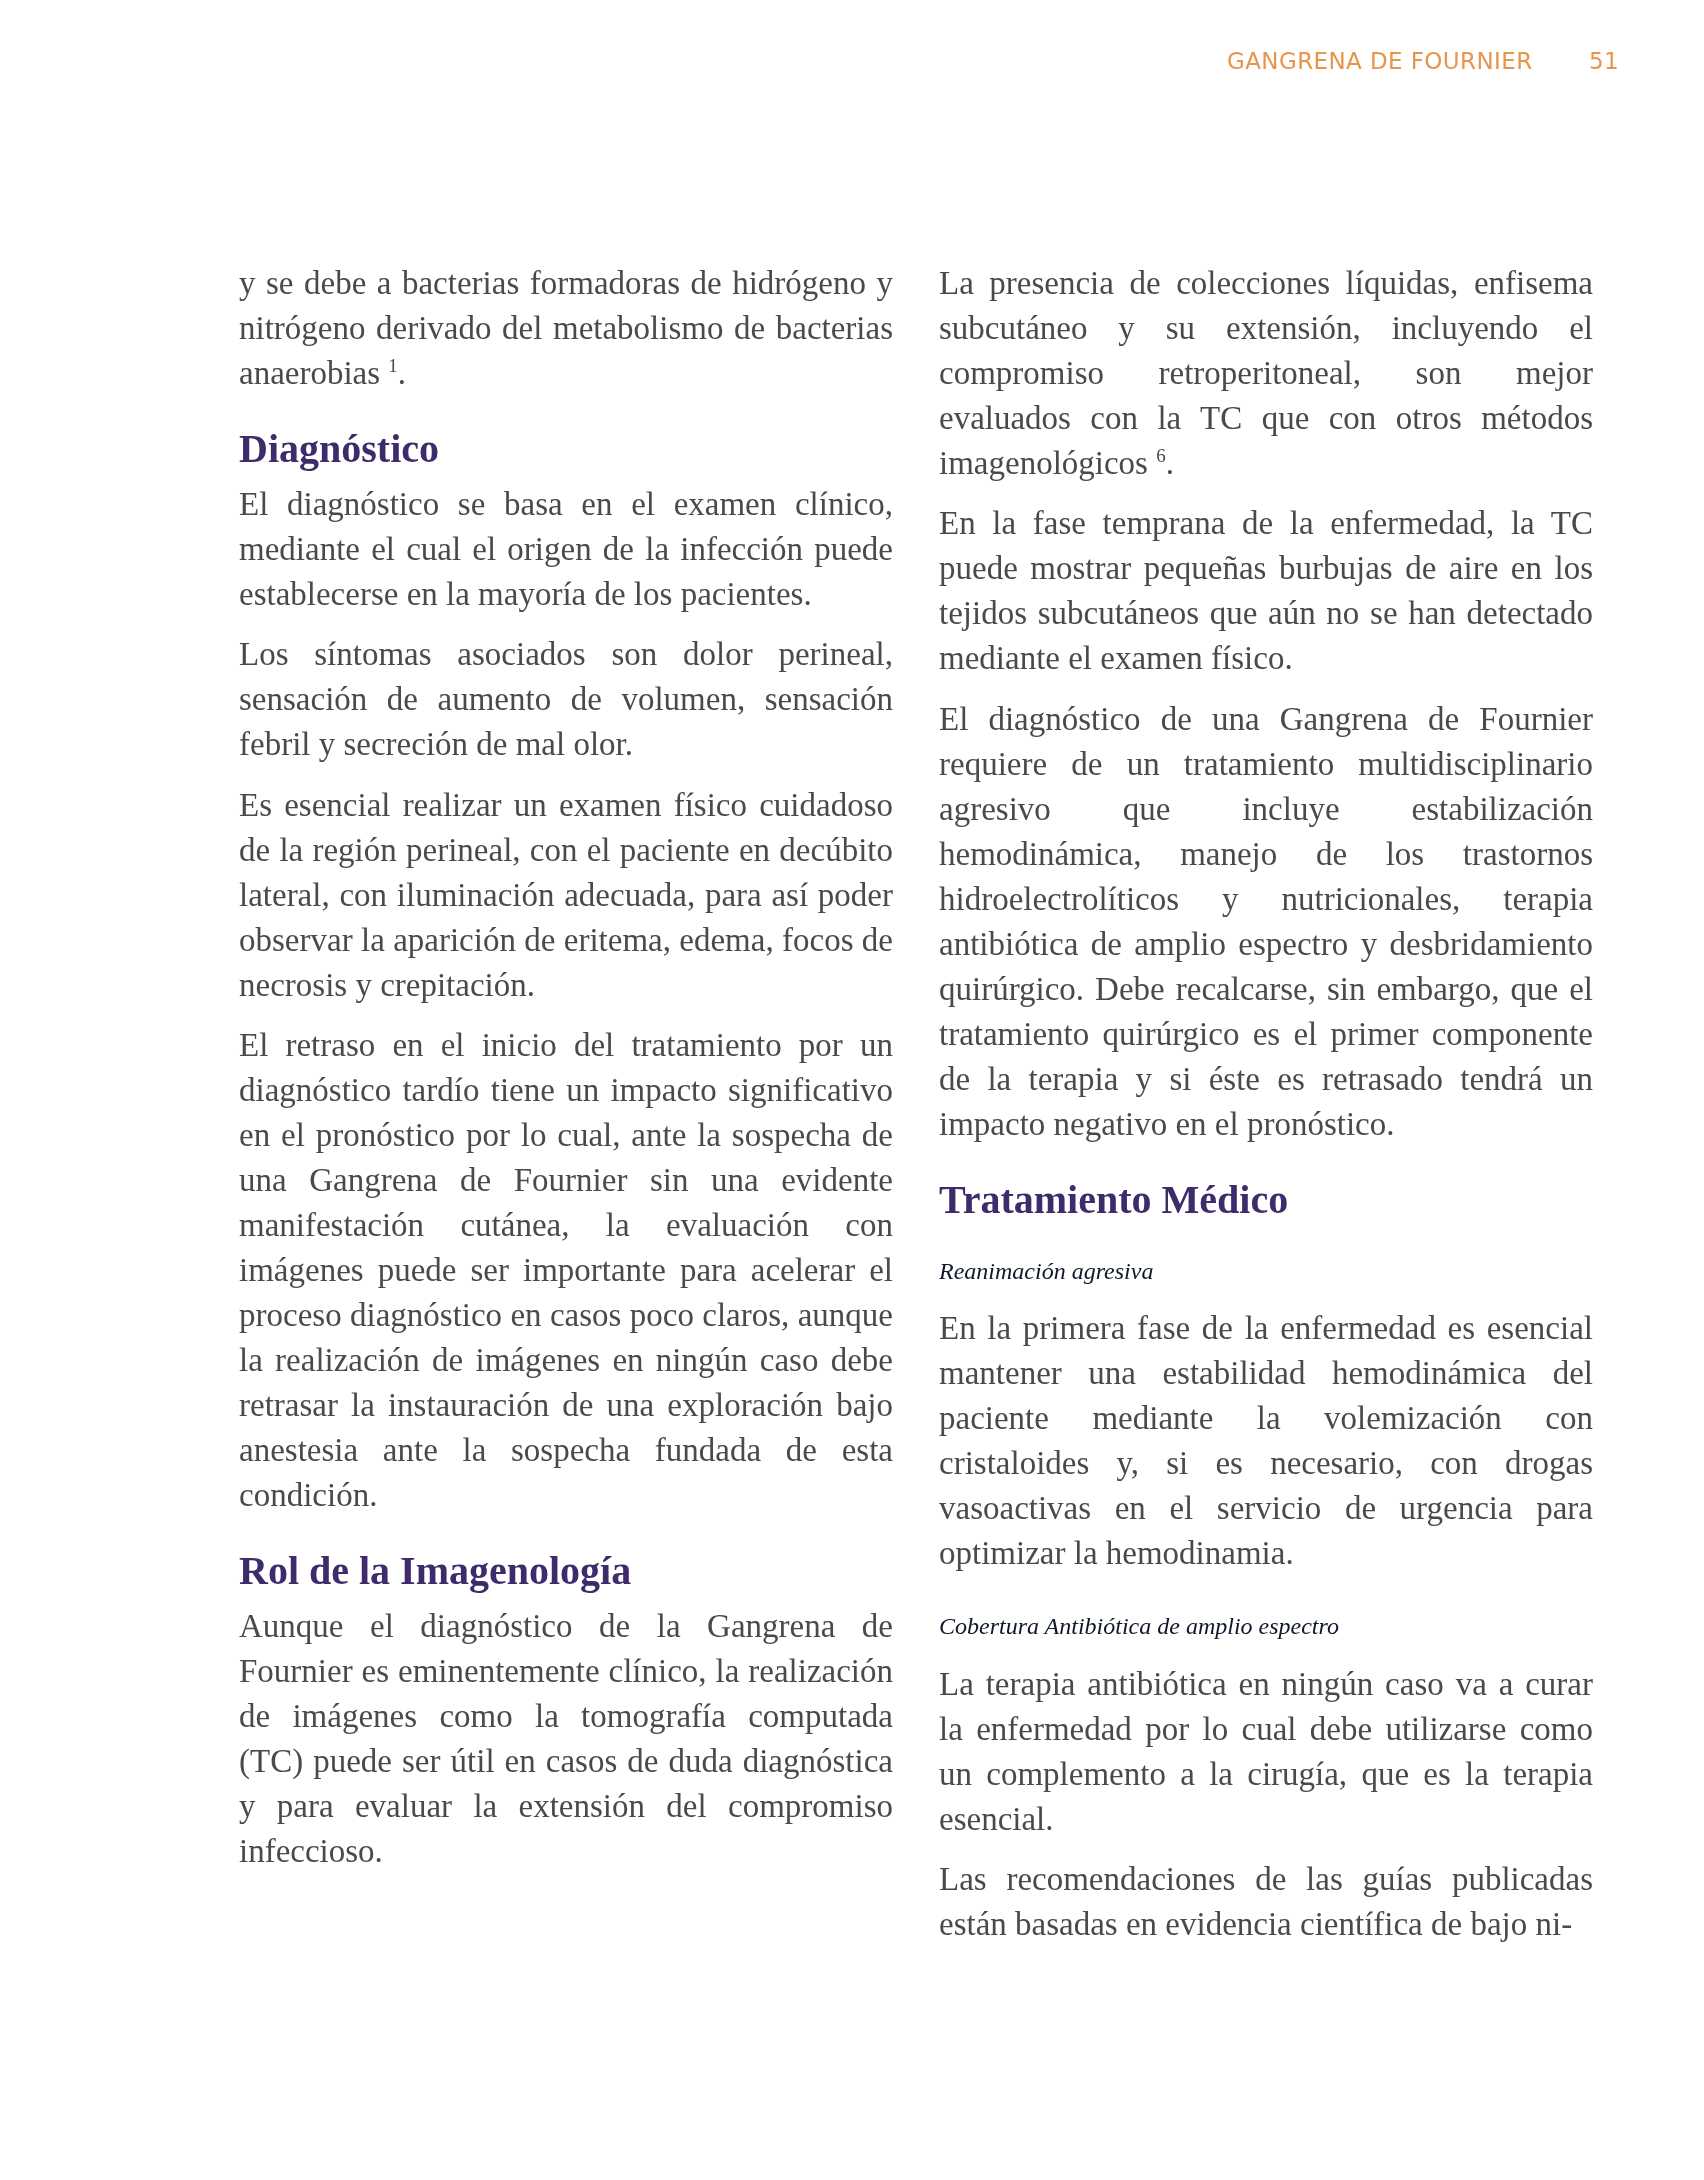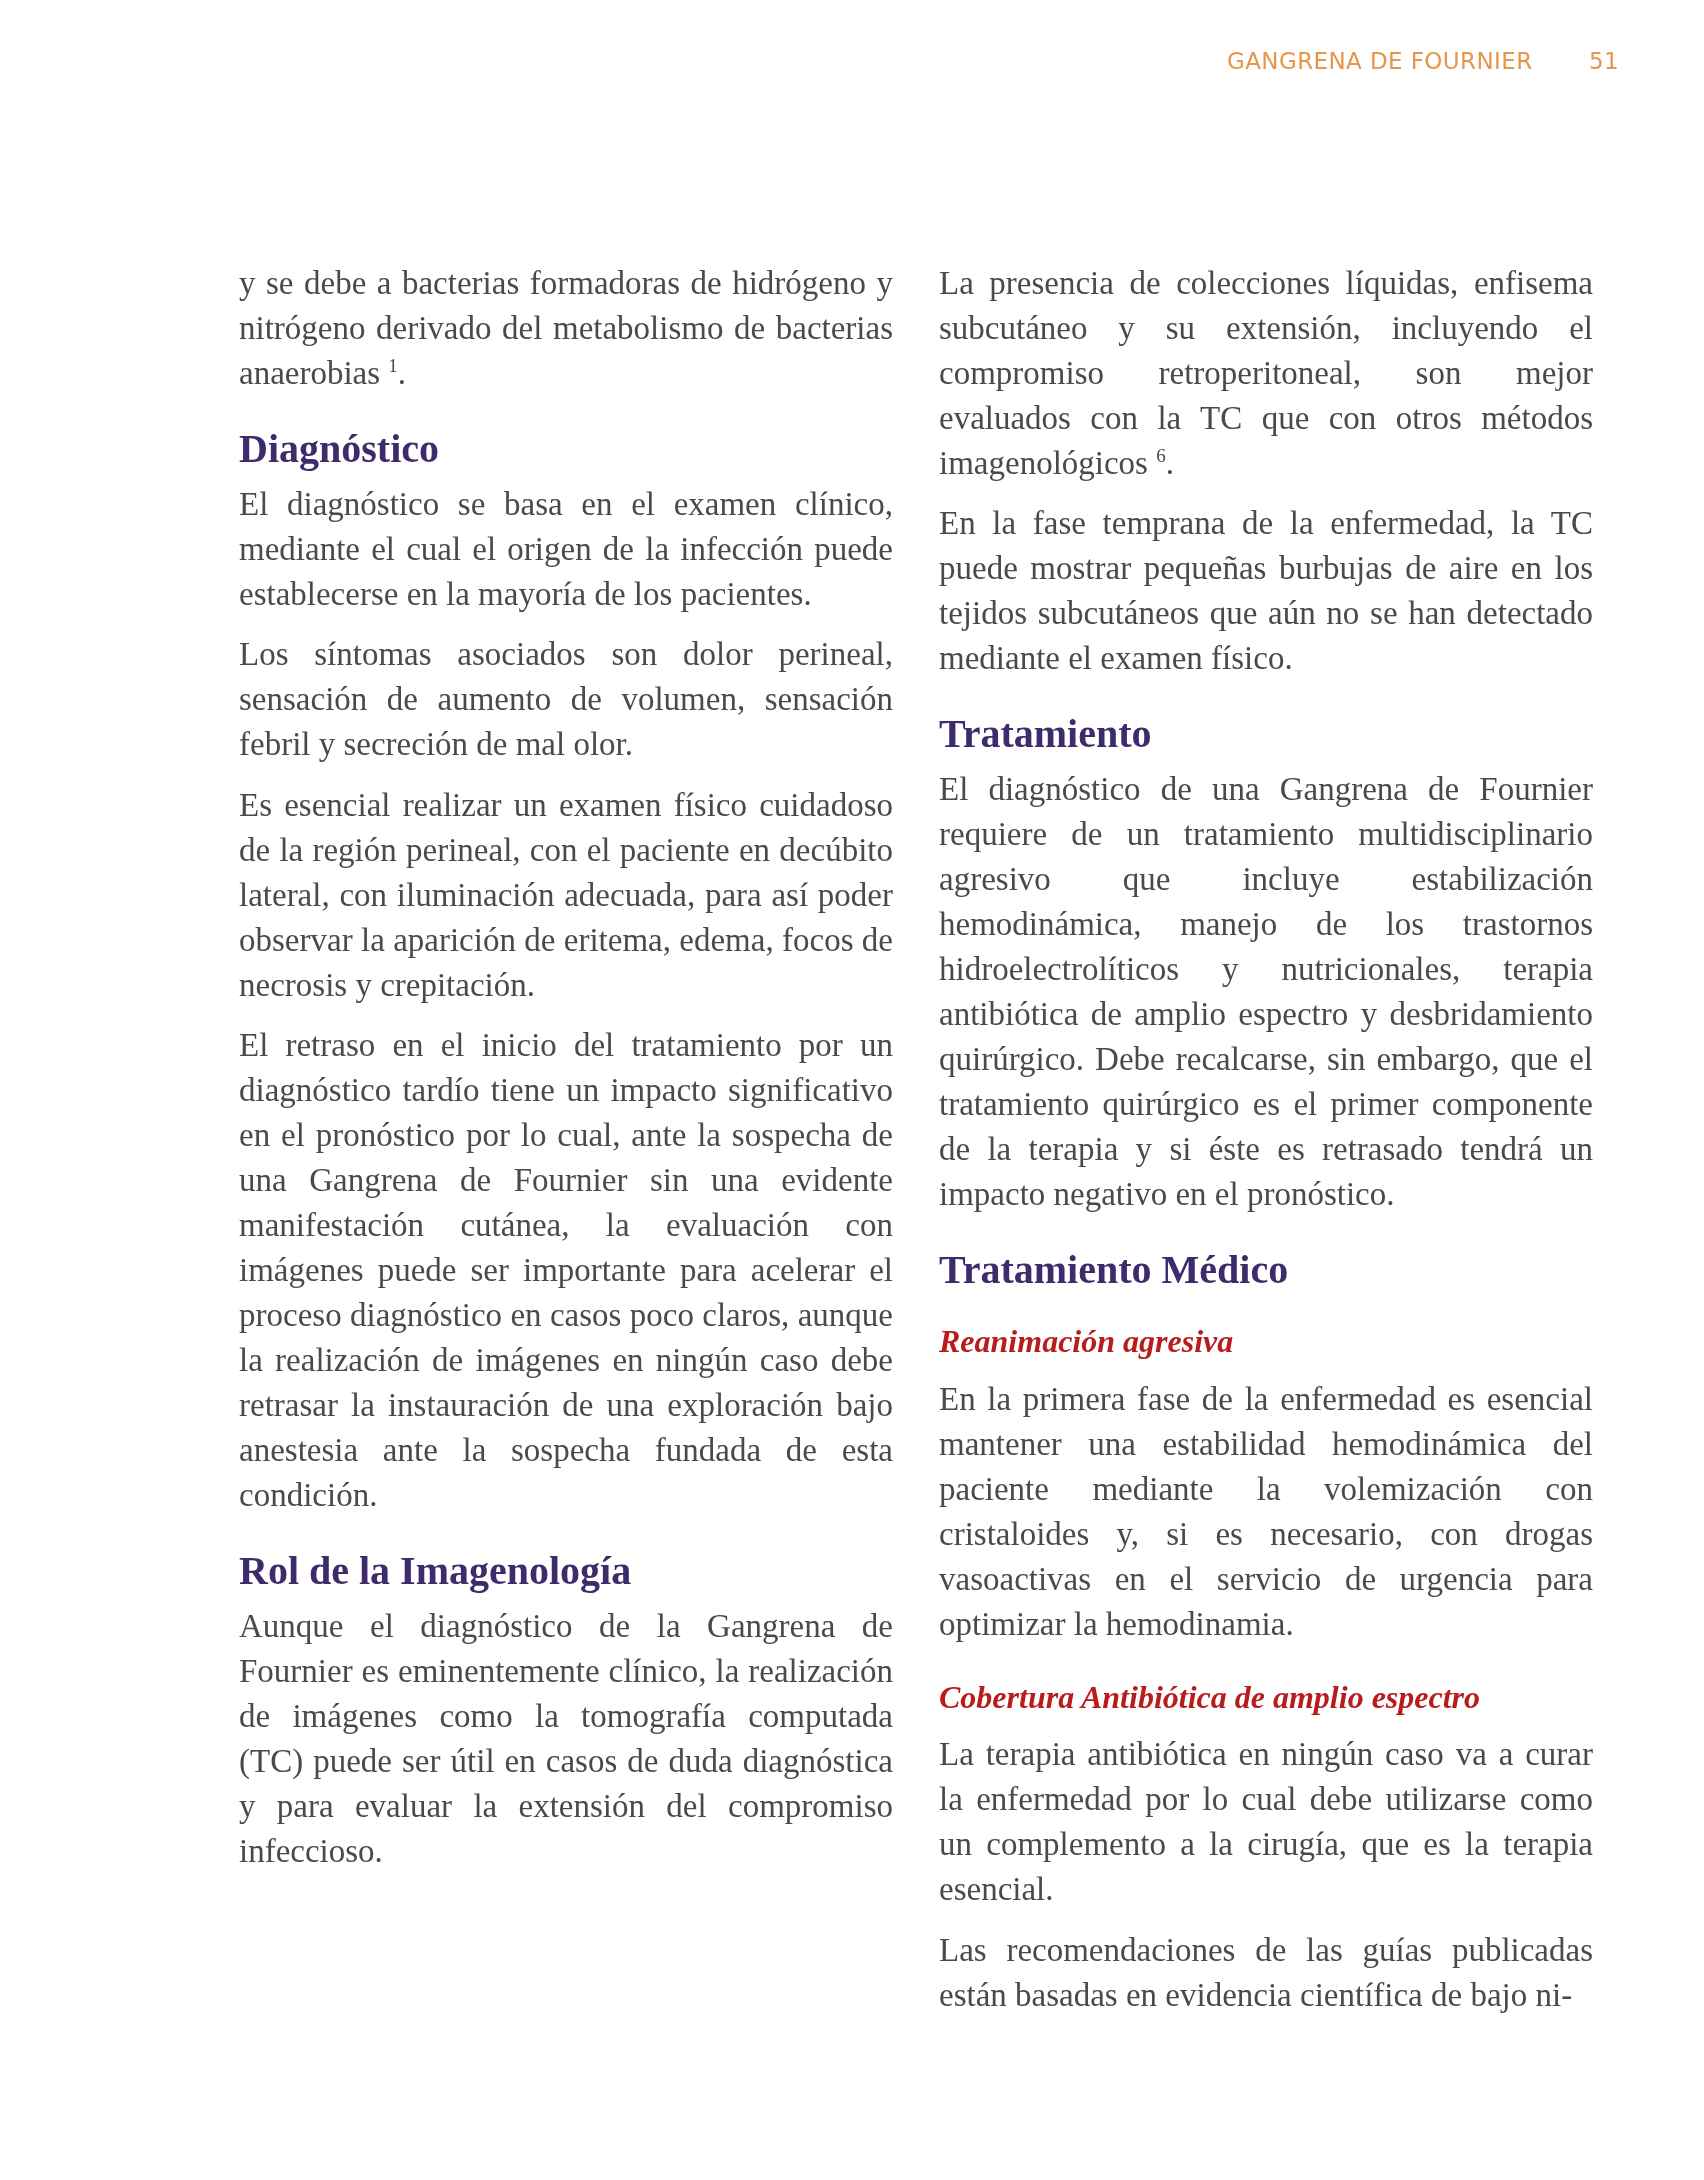"Tratamiento" h2 { html: <h2>Tratamiento</h2> -> none }
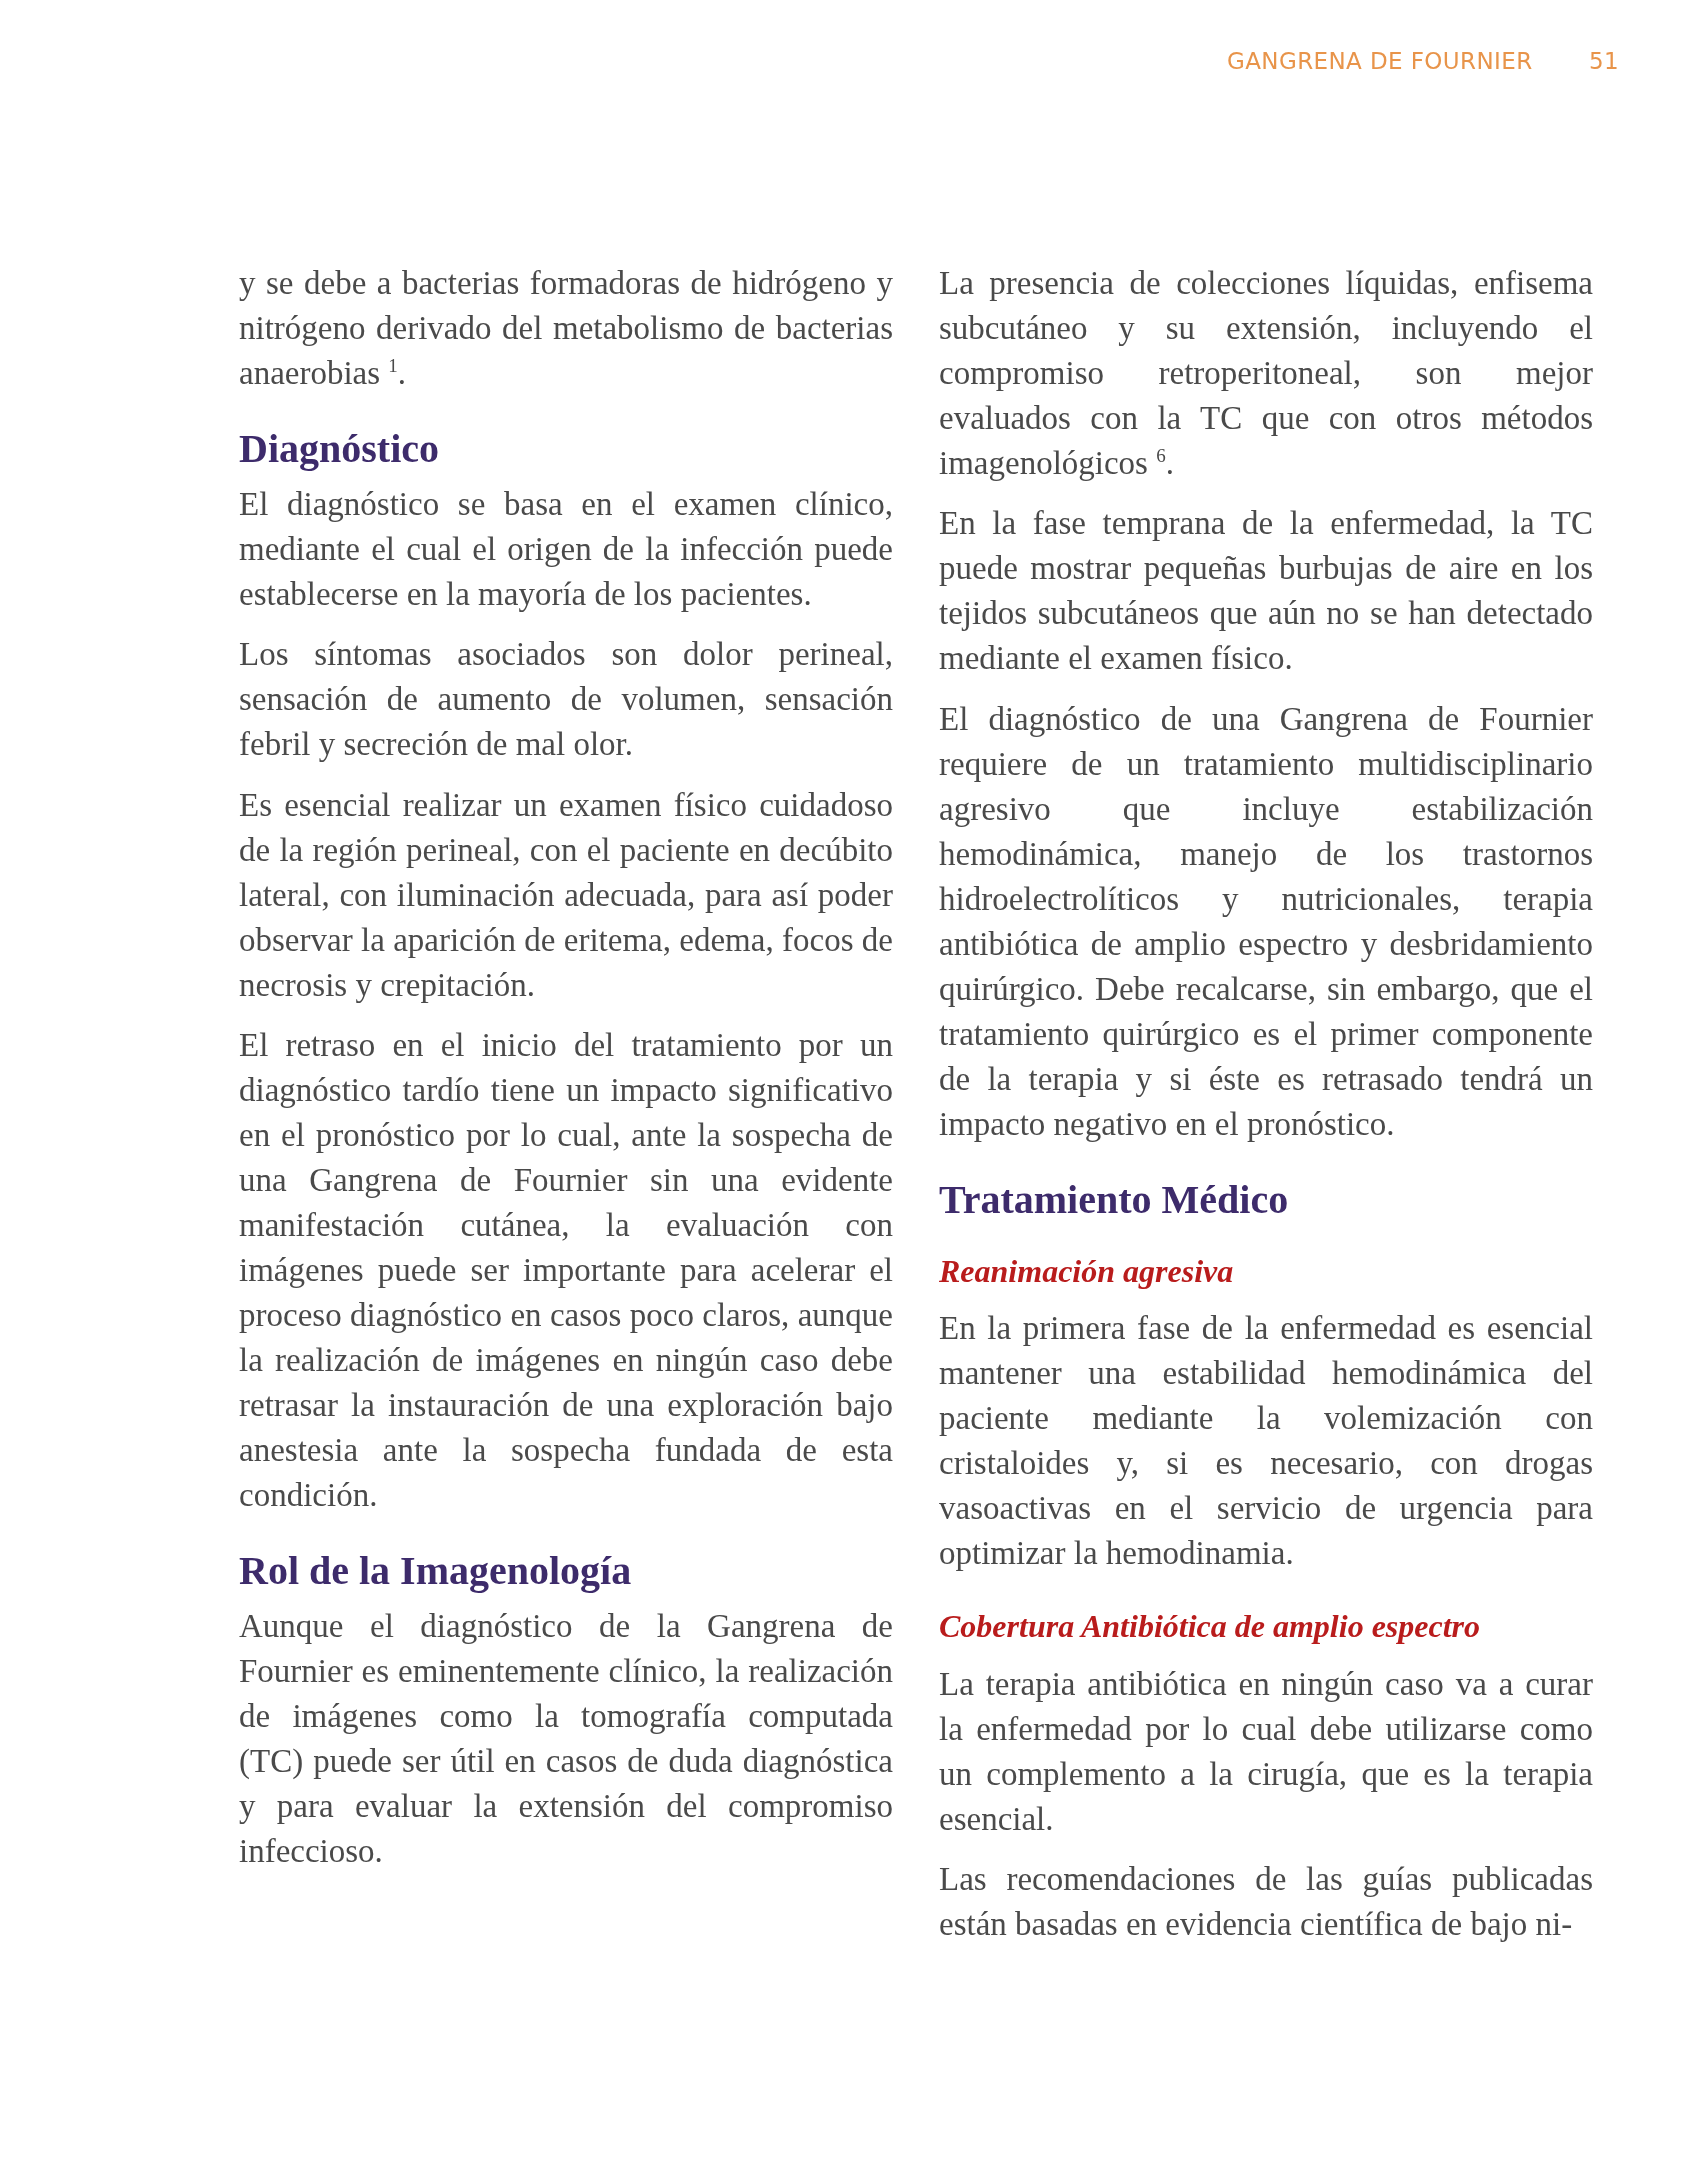"Reanimación agresiva" .col h3 { color: #b91c1c -> #0f172a; font-size: 32px -> 24px; font-weight: bold -> normal }
